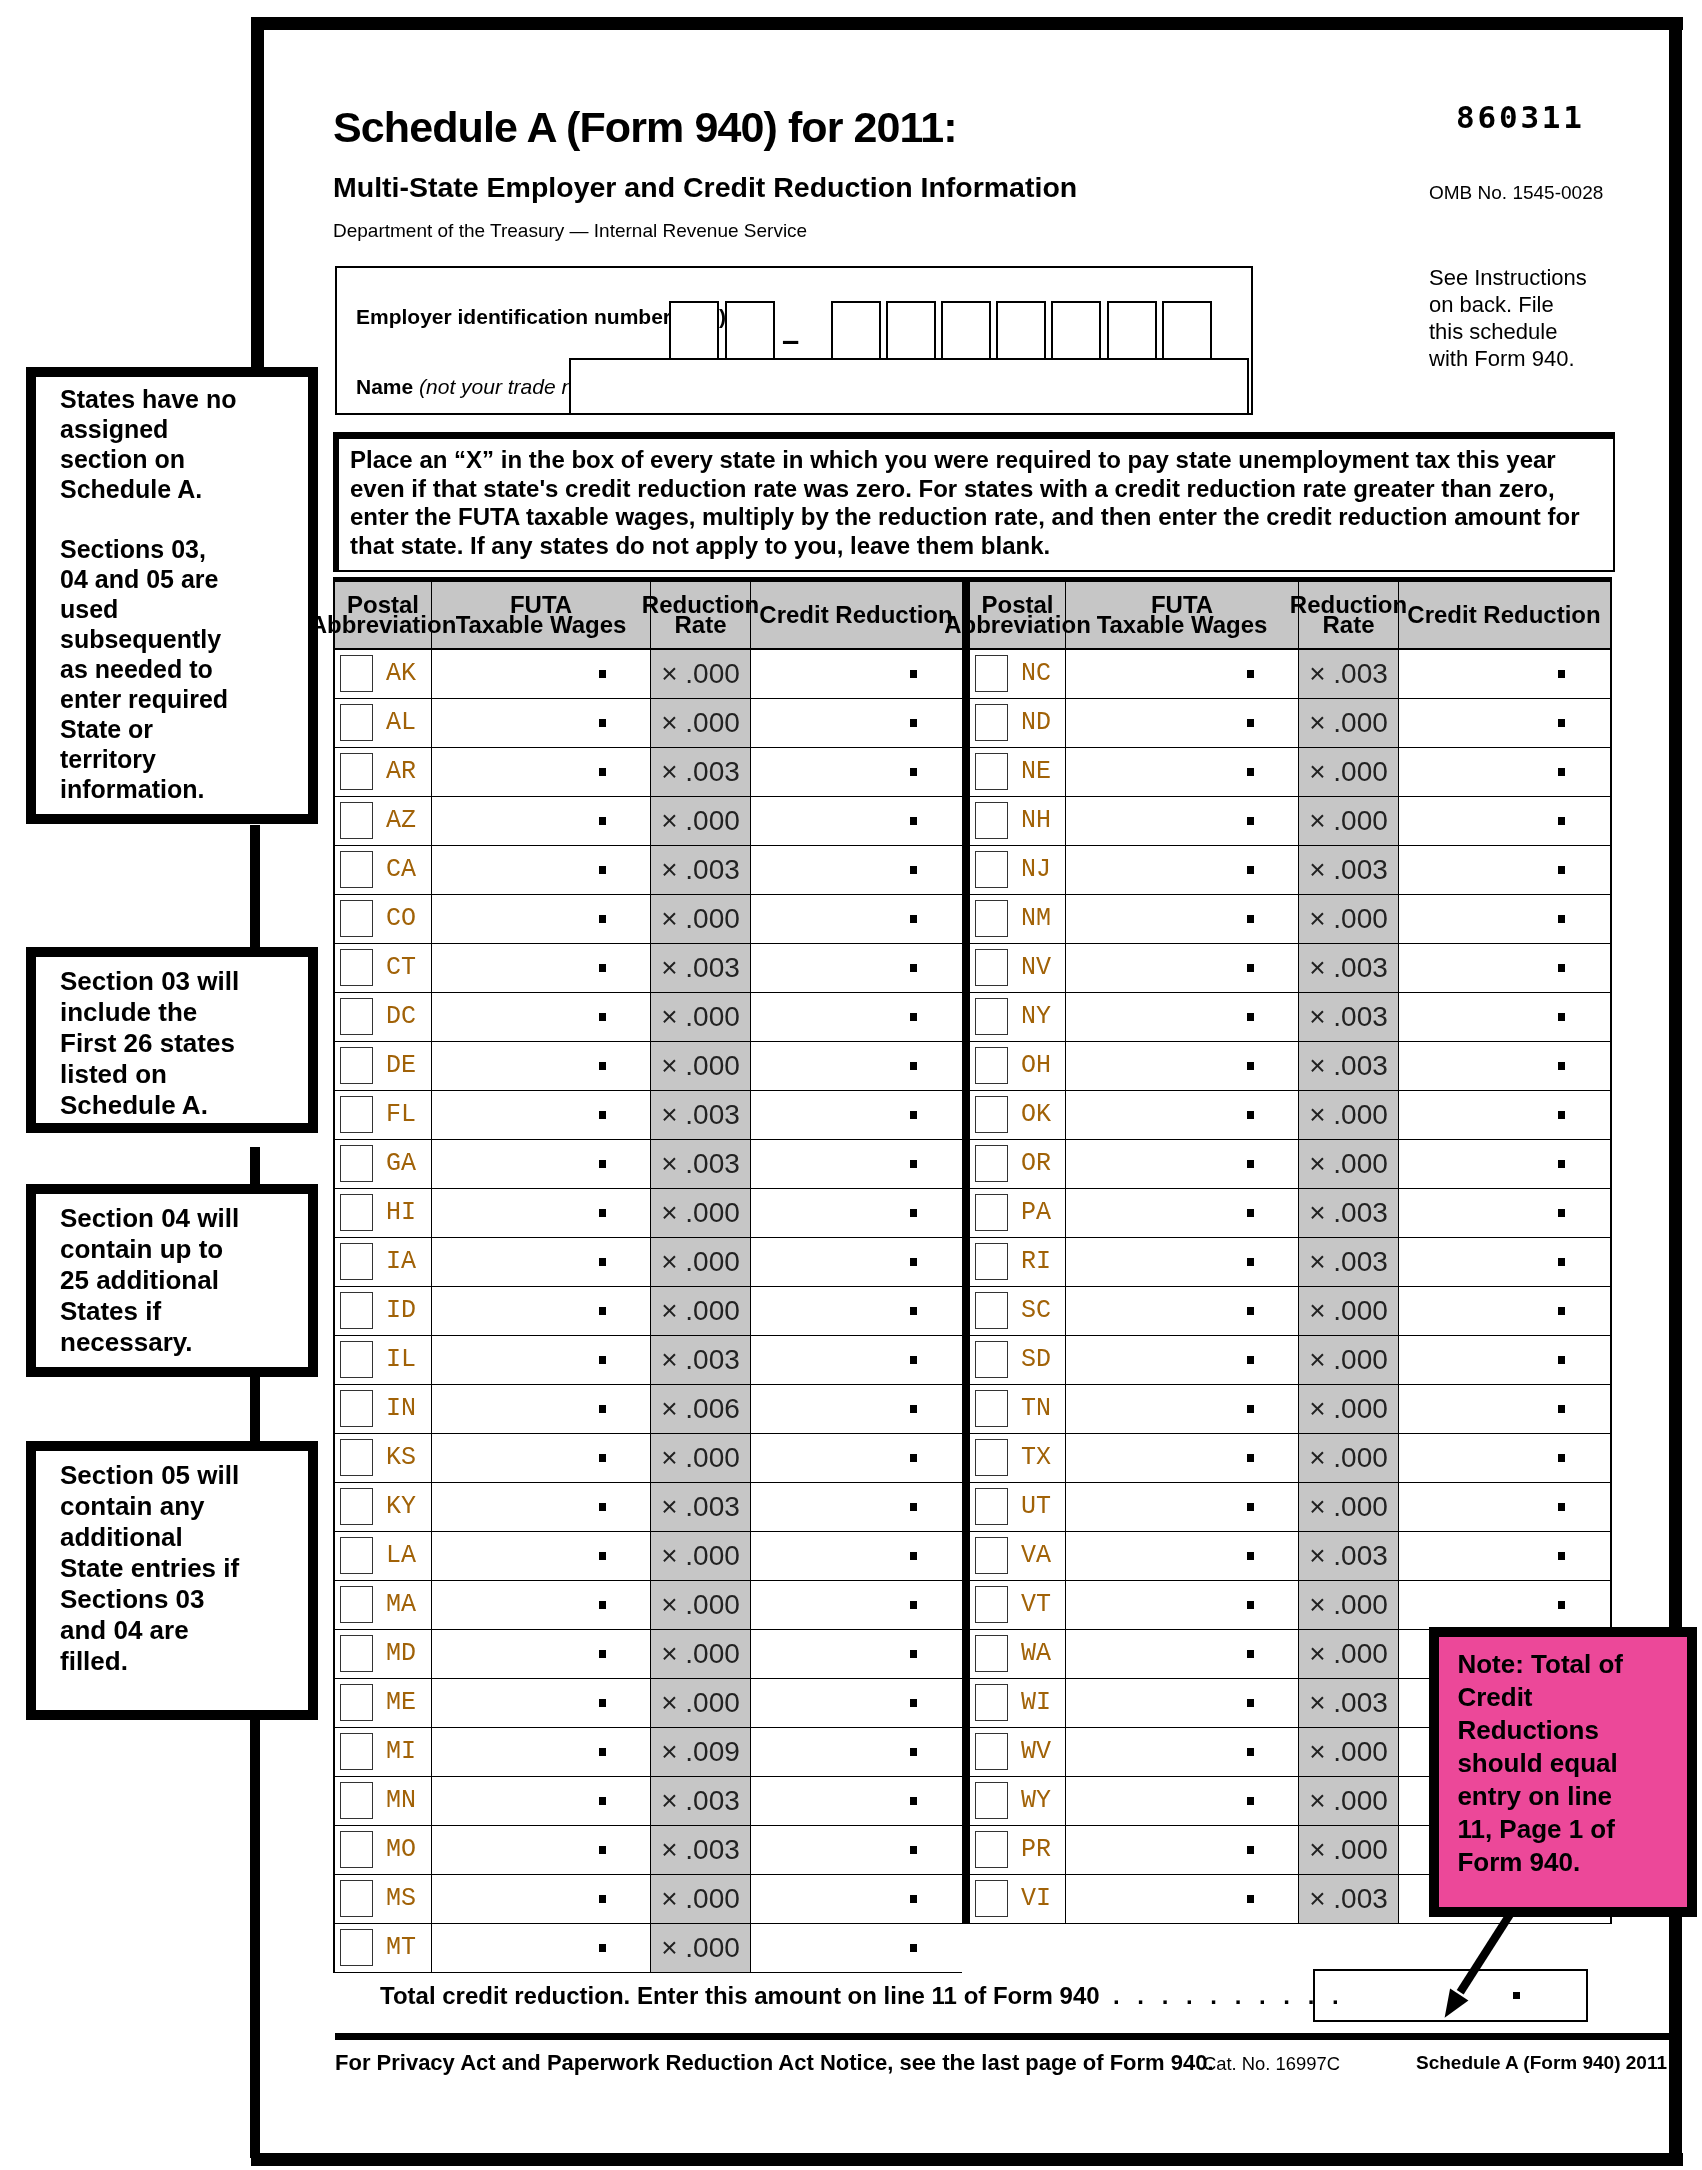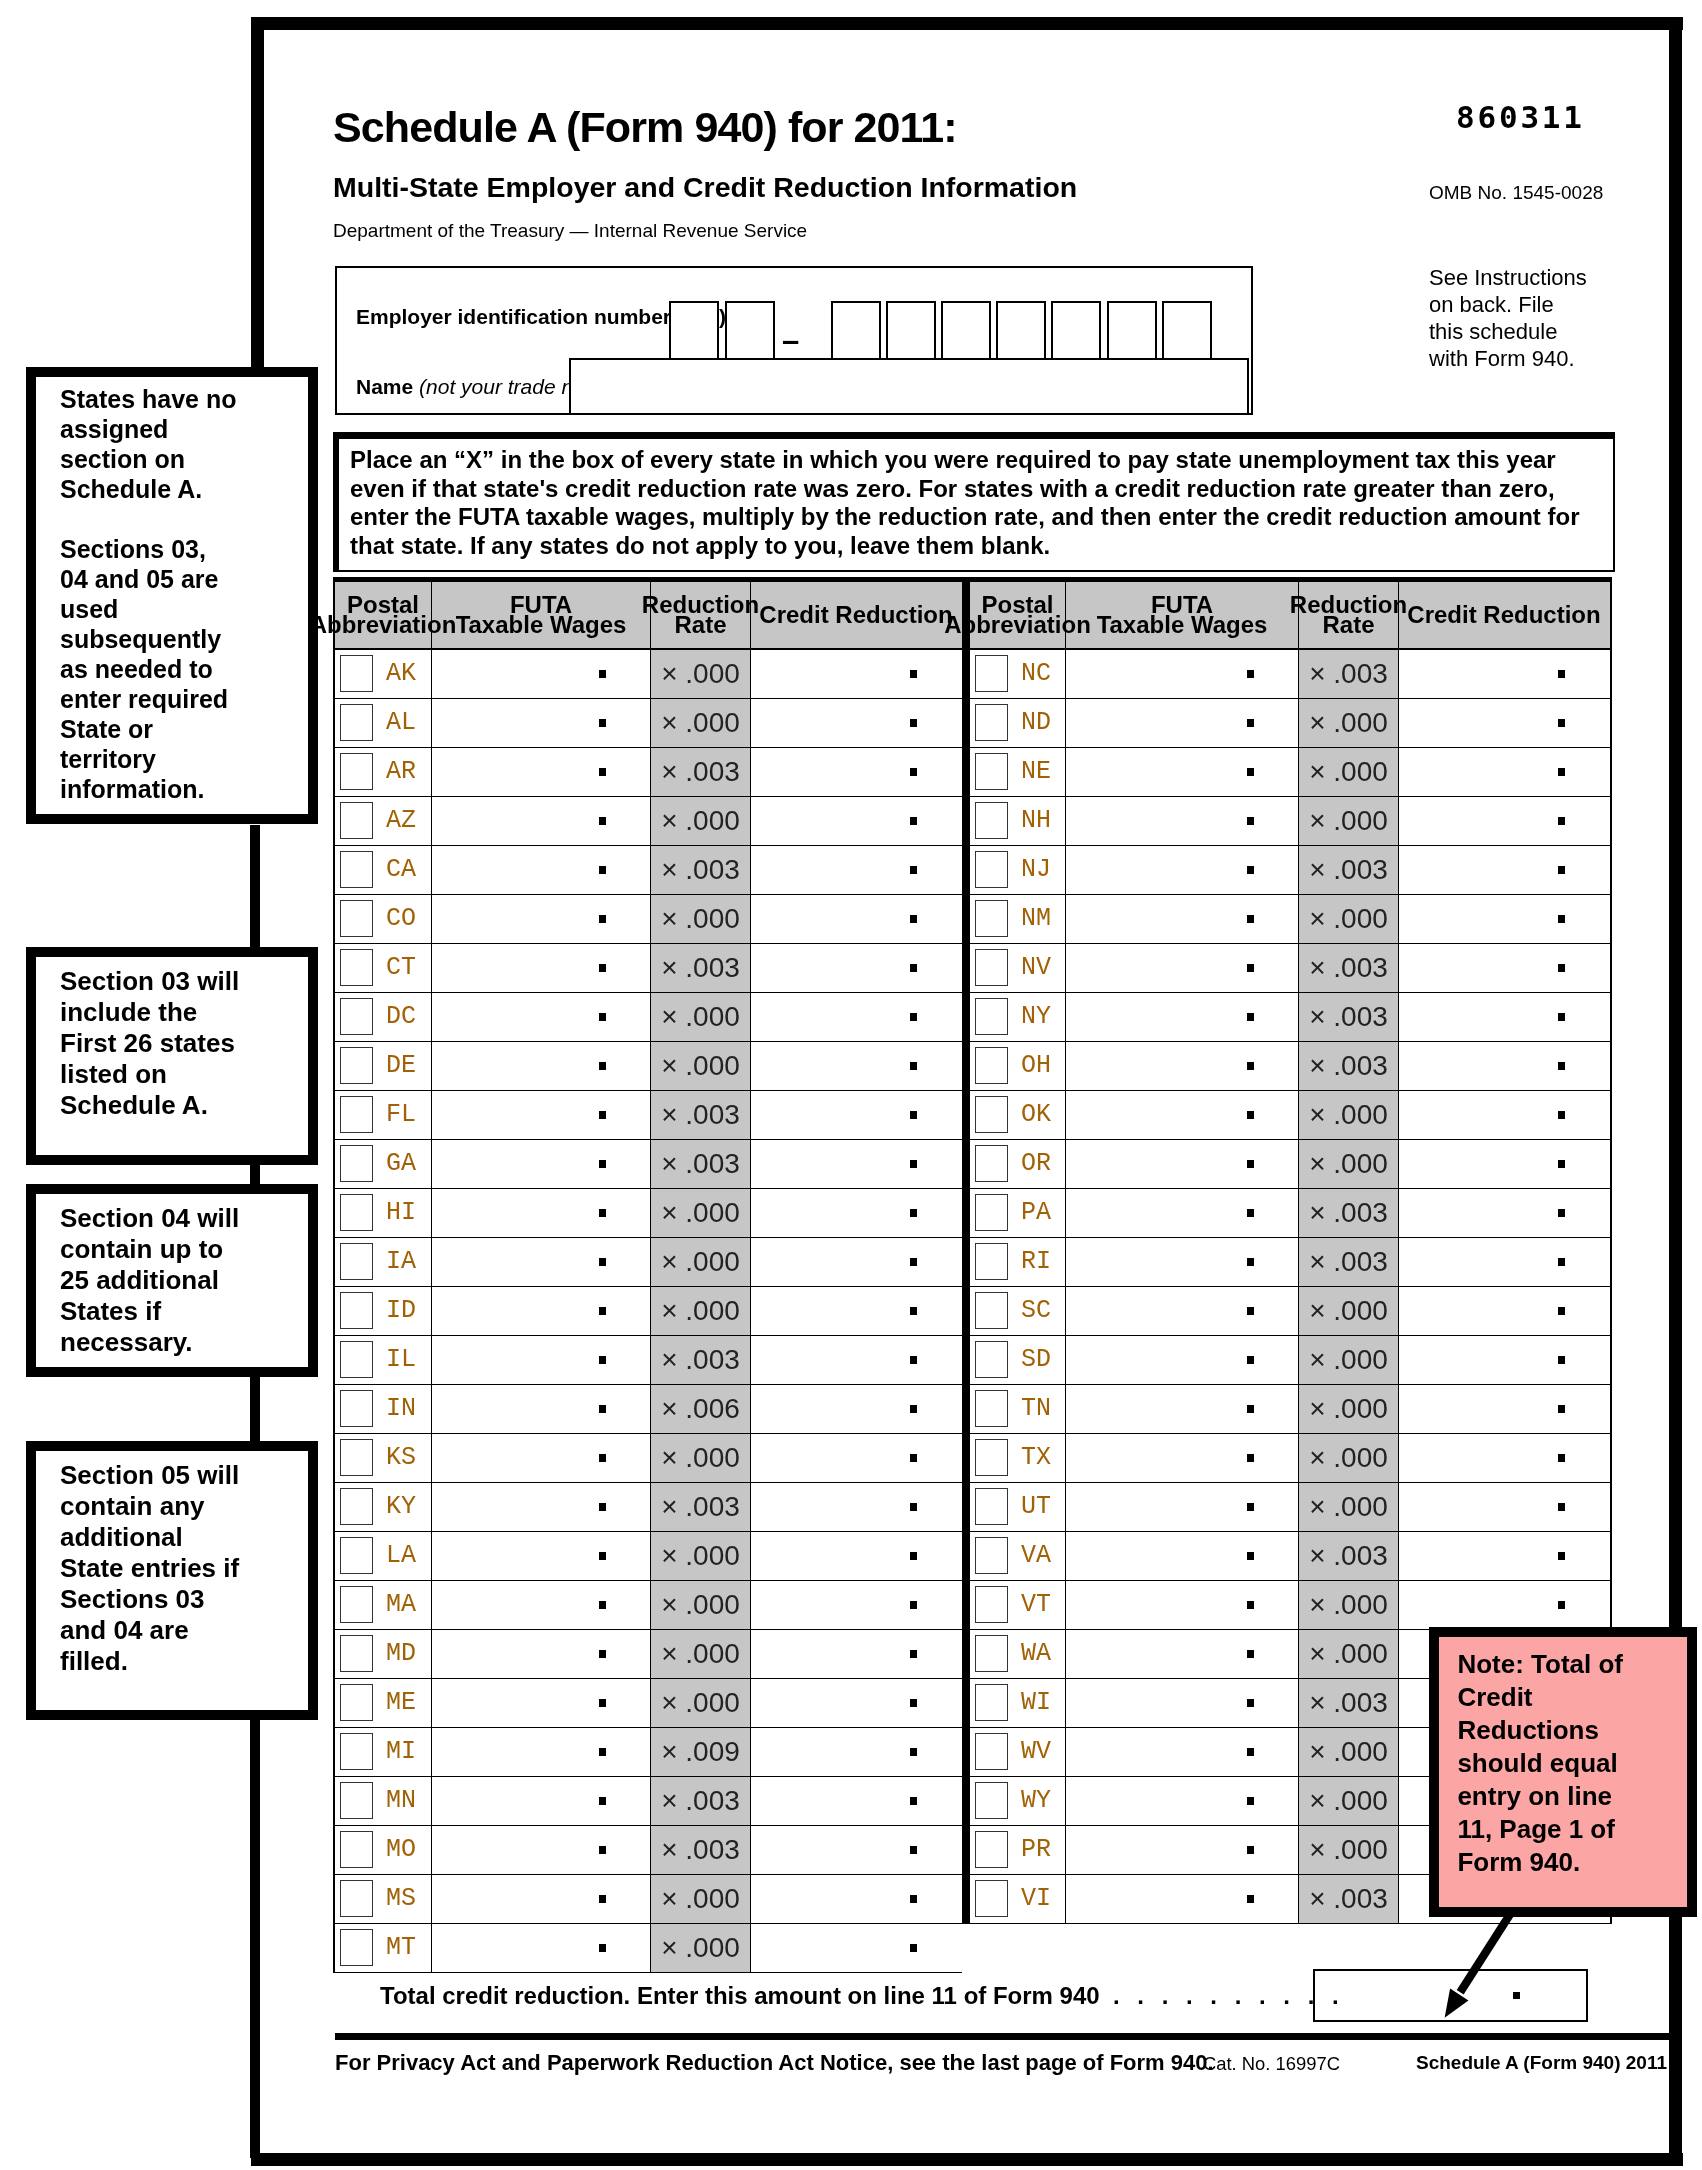"Section 03 will" #ann-1 { height: 218px -> 186px }
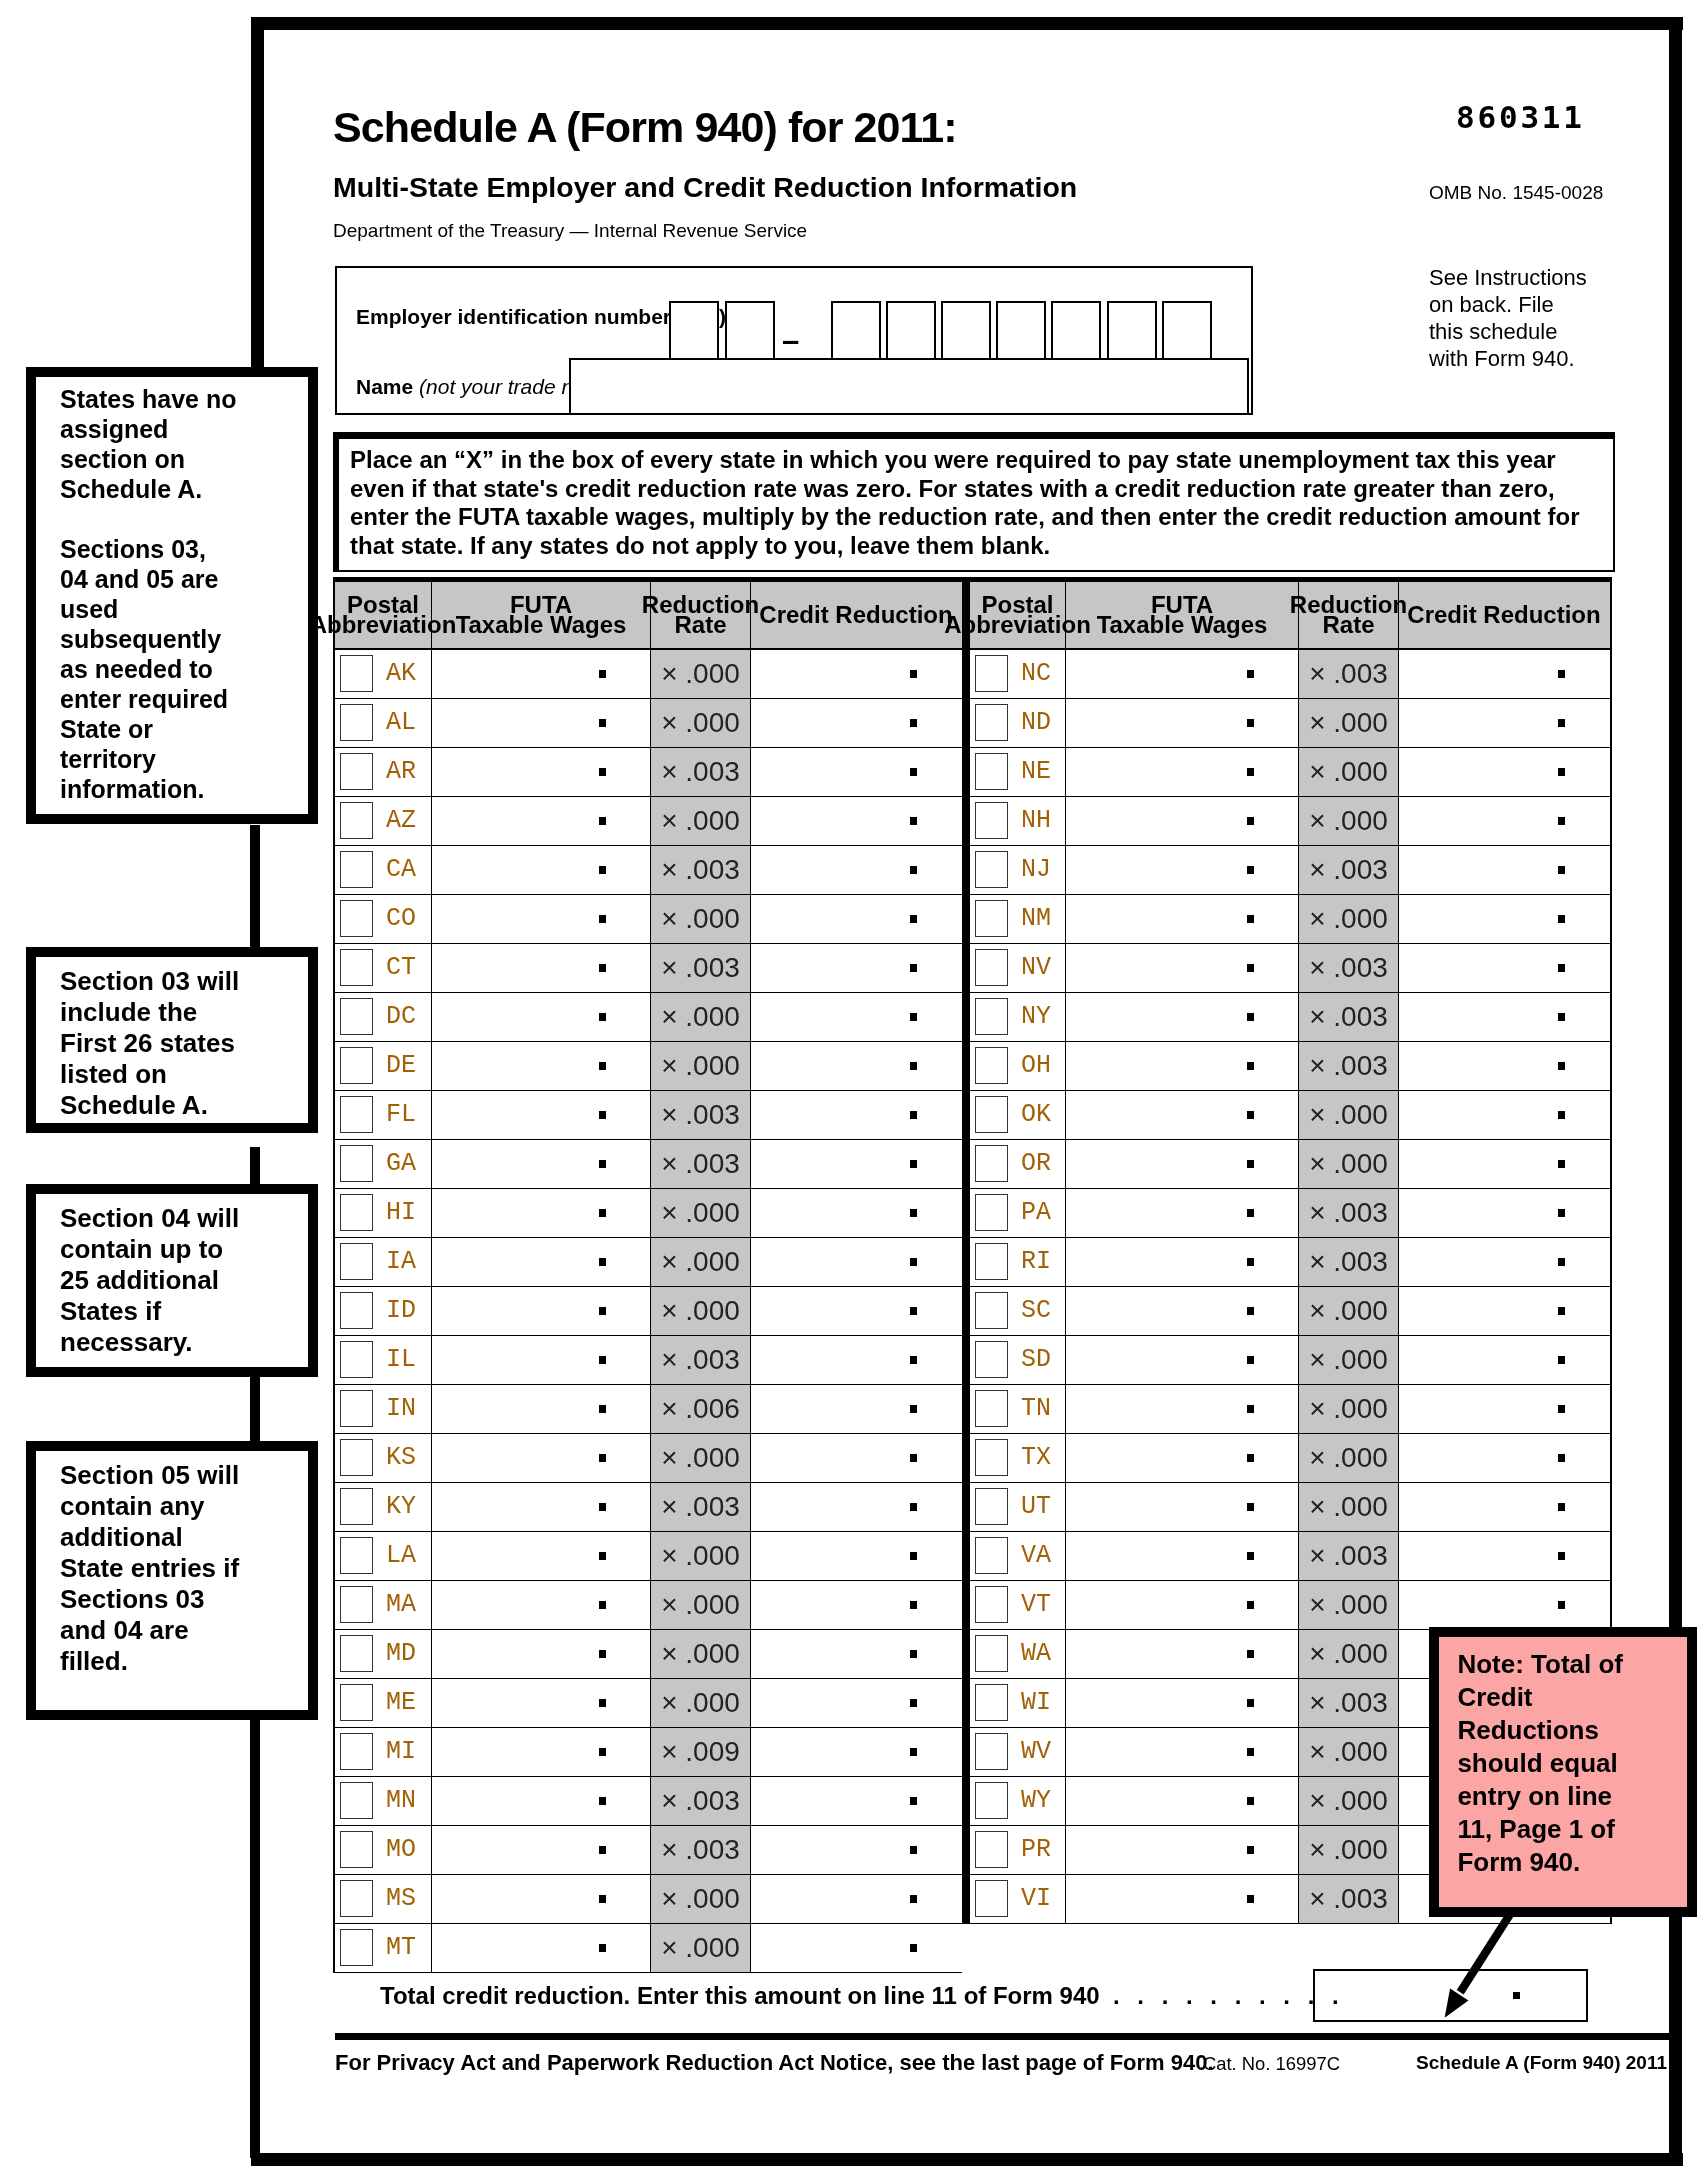"Note: Total of" #note-box { background: #fca5a5 -> #ec4899 }
